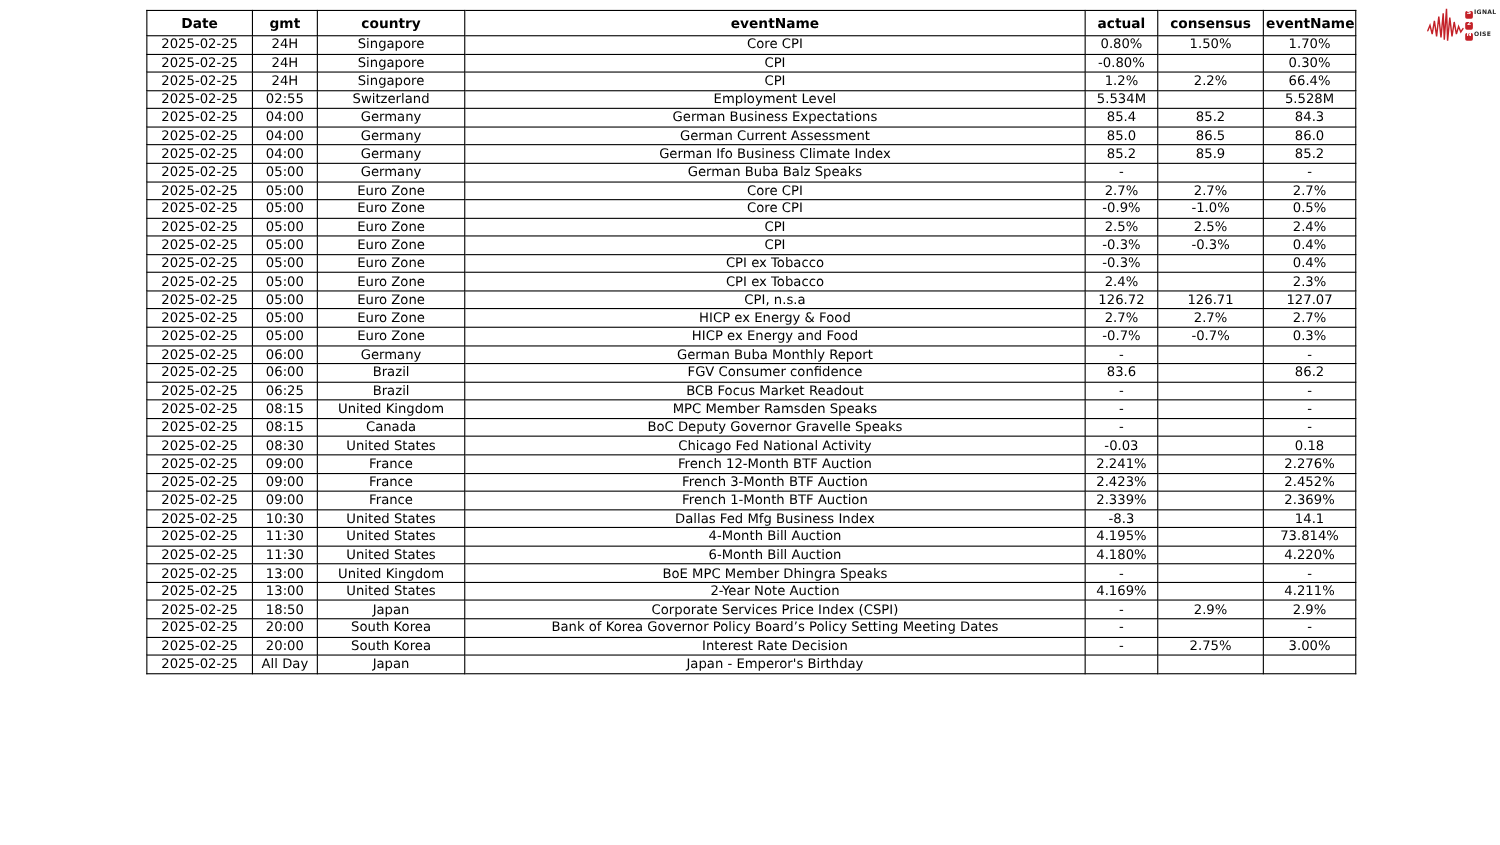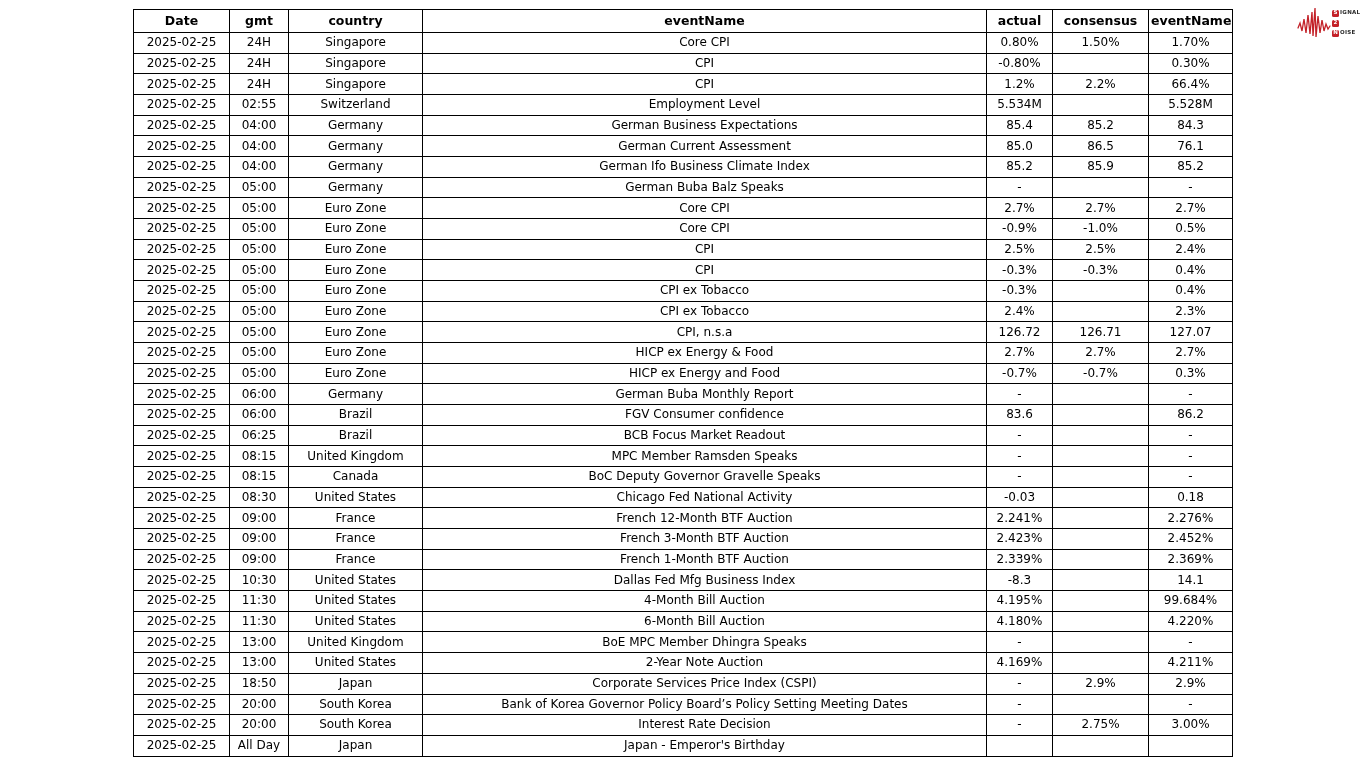"Date" table.event-table { height: 748px -> 604px }
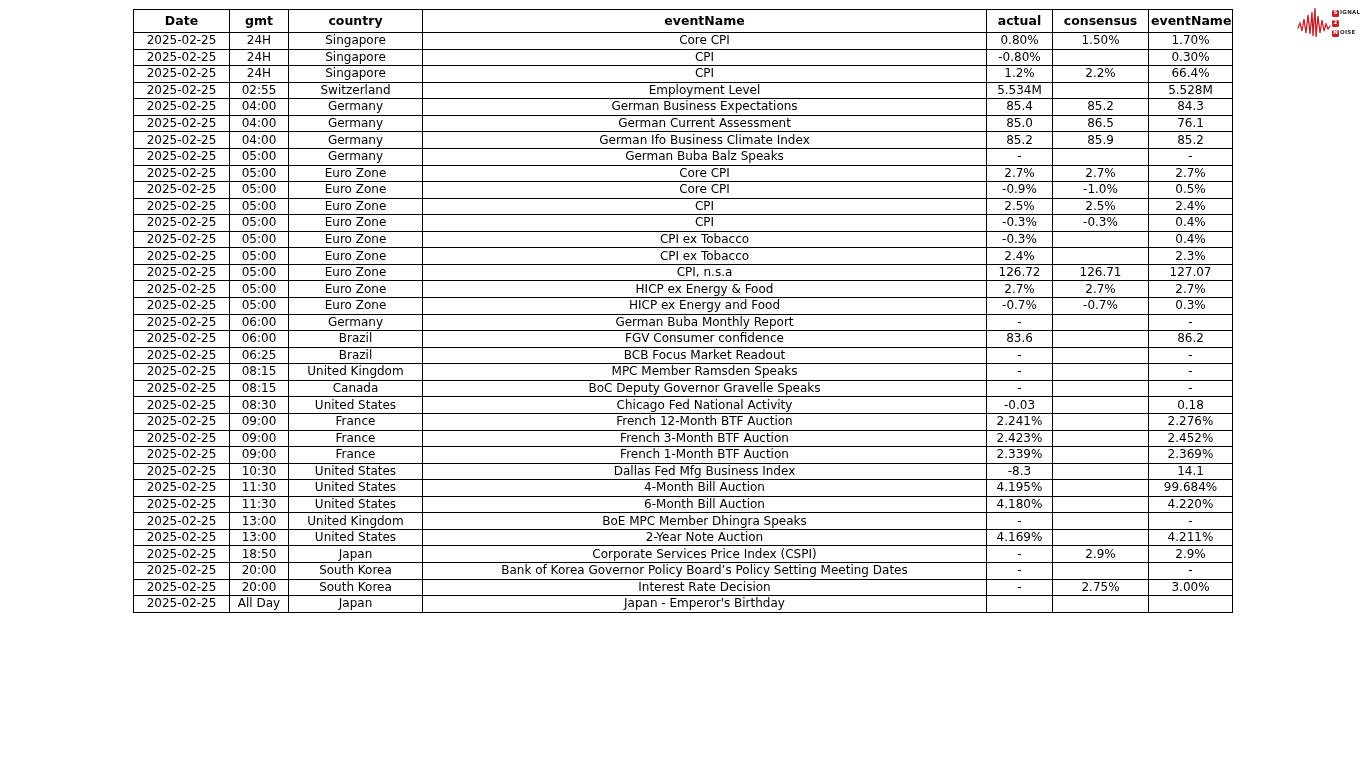"76.1" td { text: 76.1 -> 86.0 }
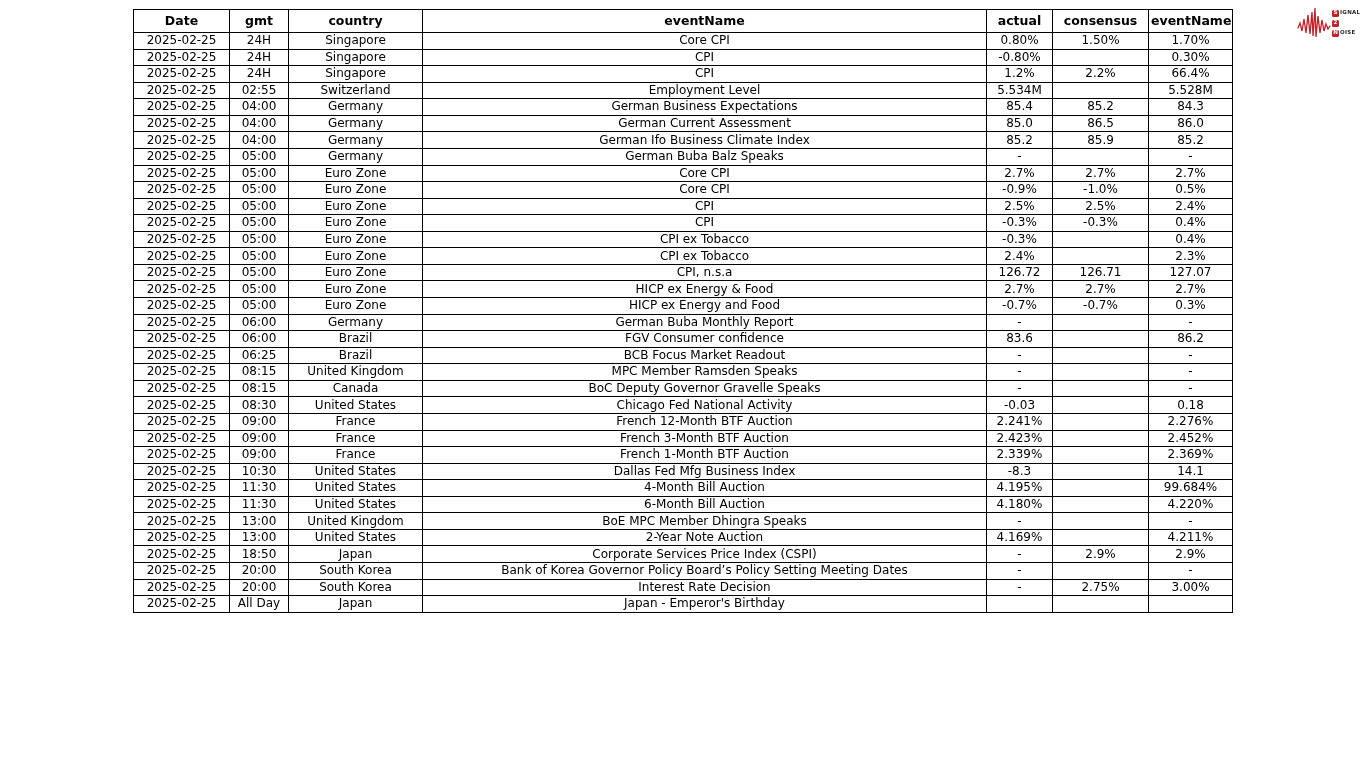"99.684%" td { text: 99.684% -> 73.814% }
